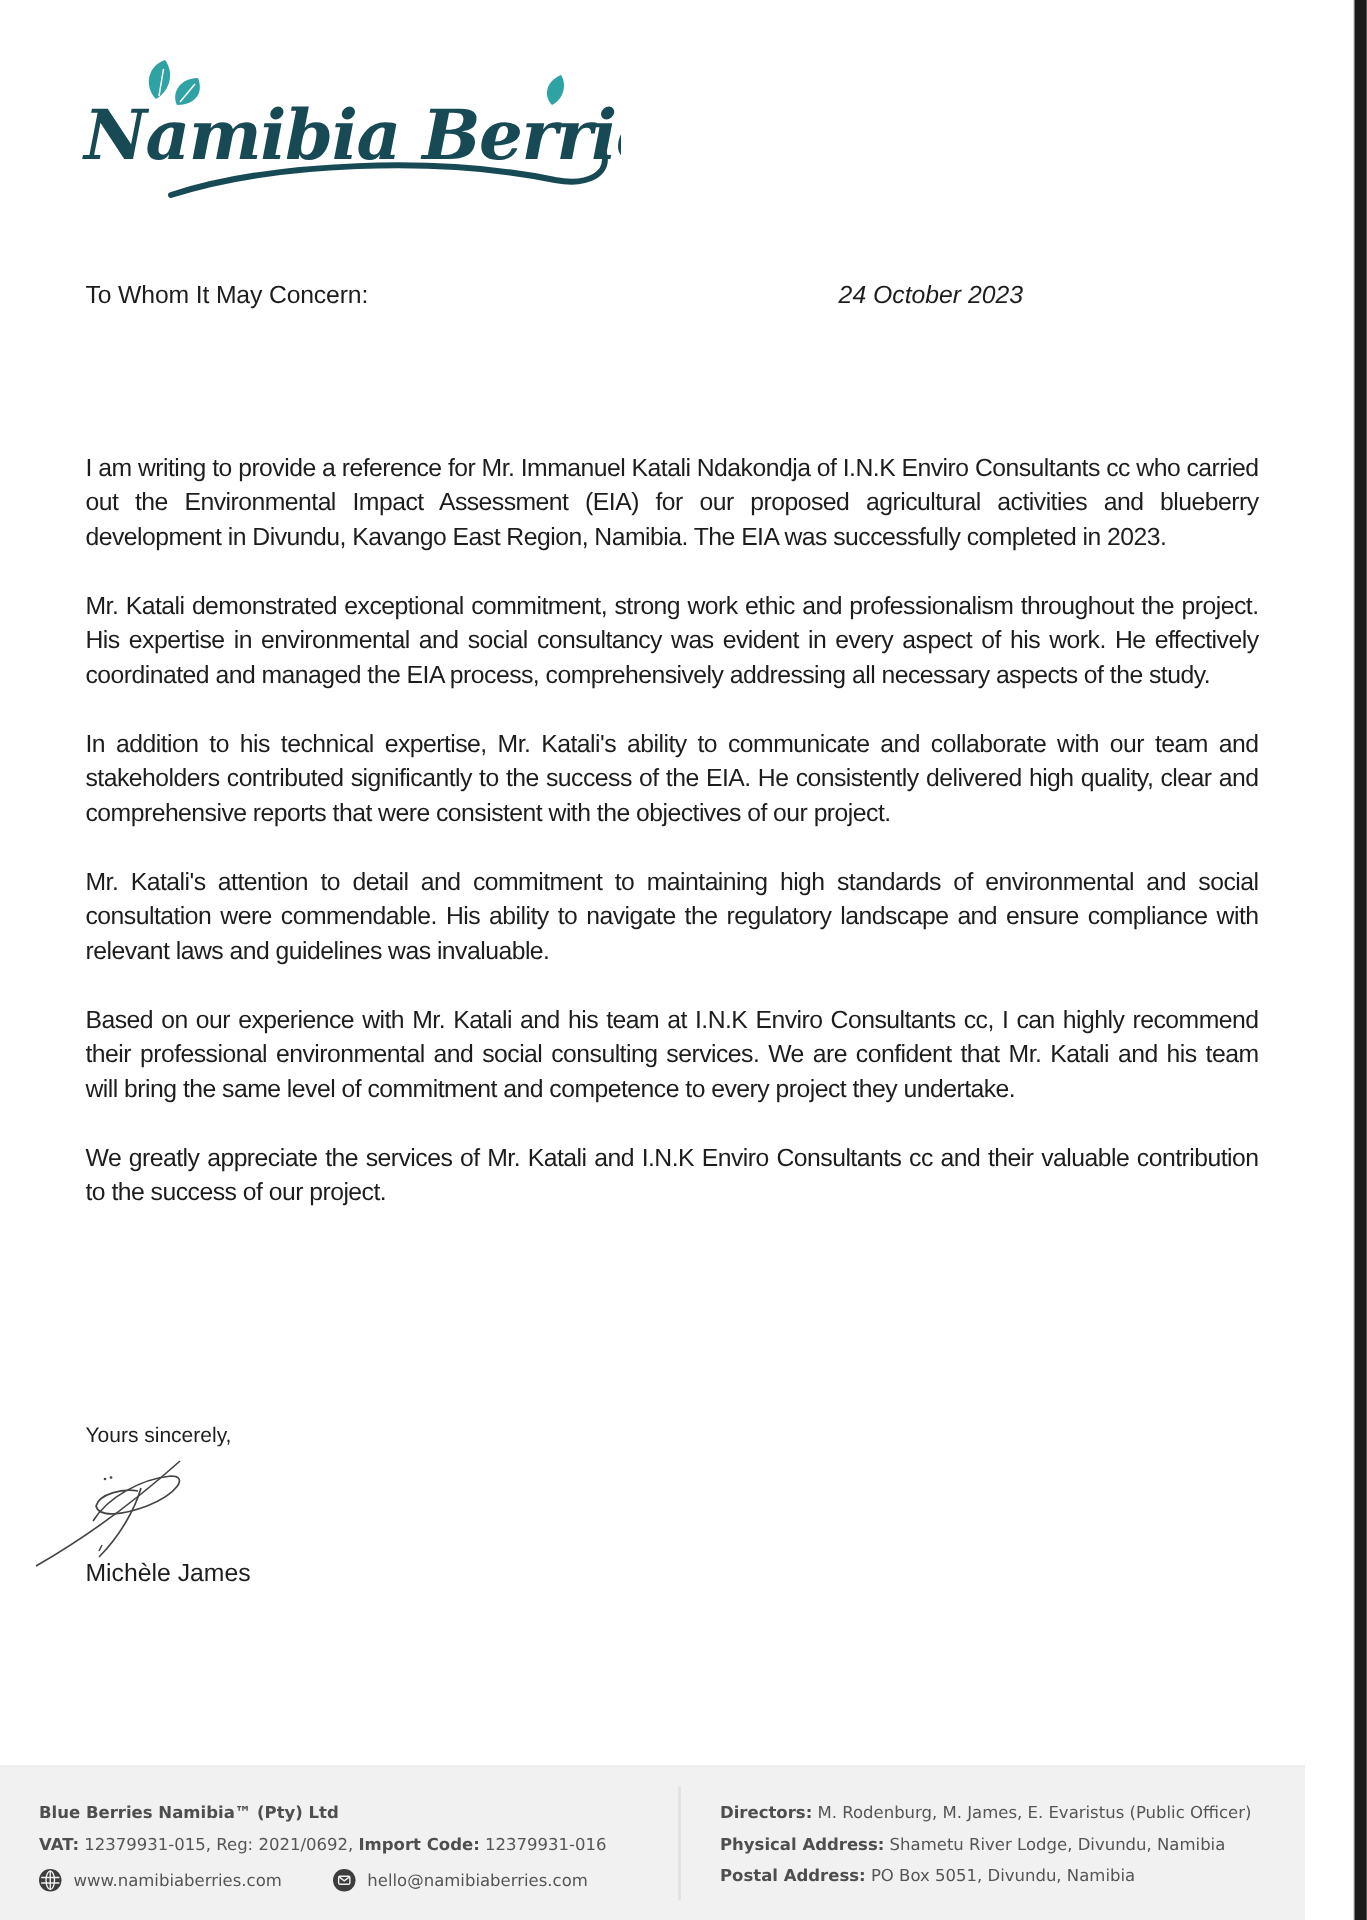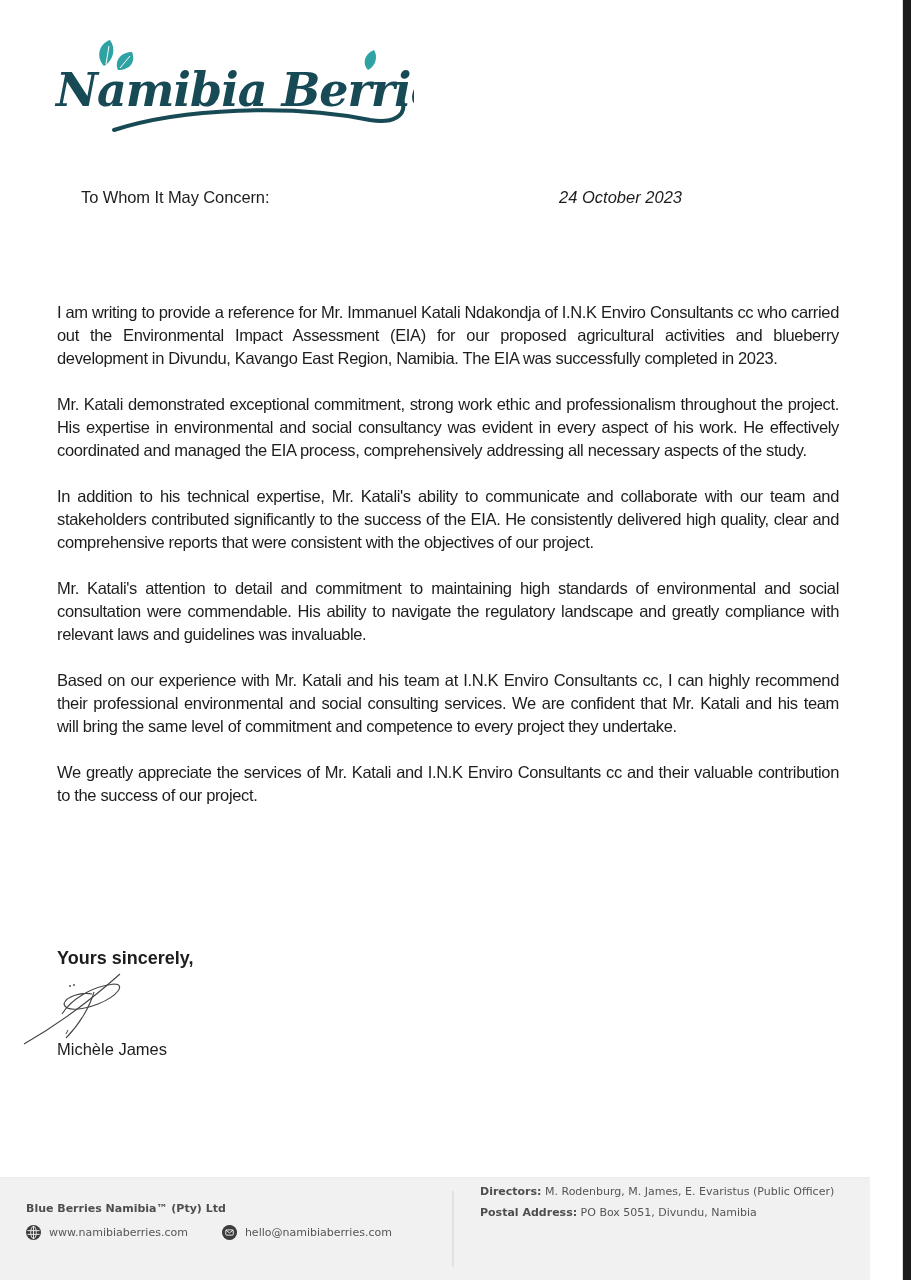"To Whom It May Concern:" .salutation-row .greeting { margin-left: 24px -> none }
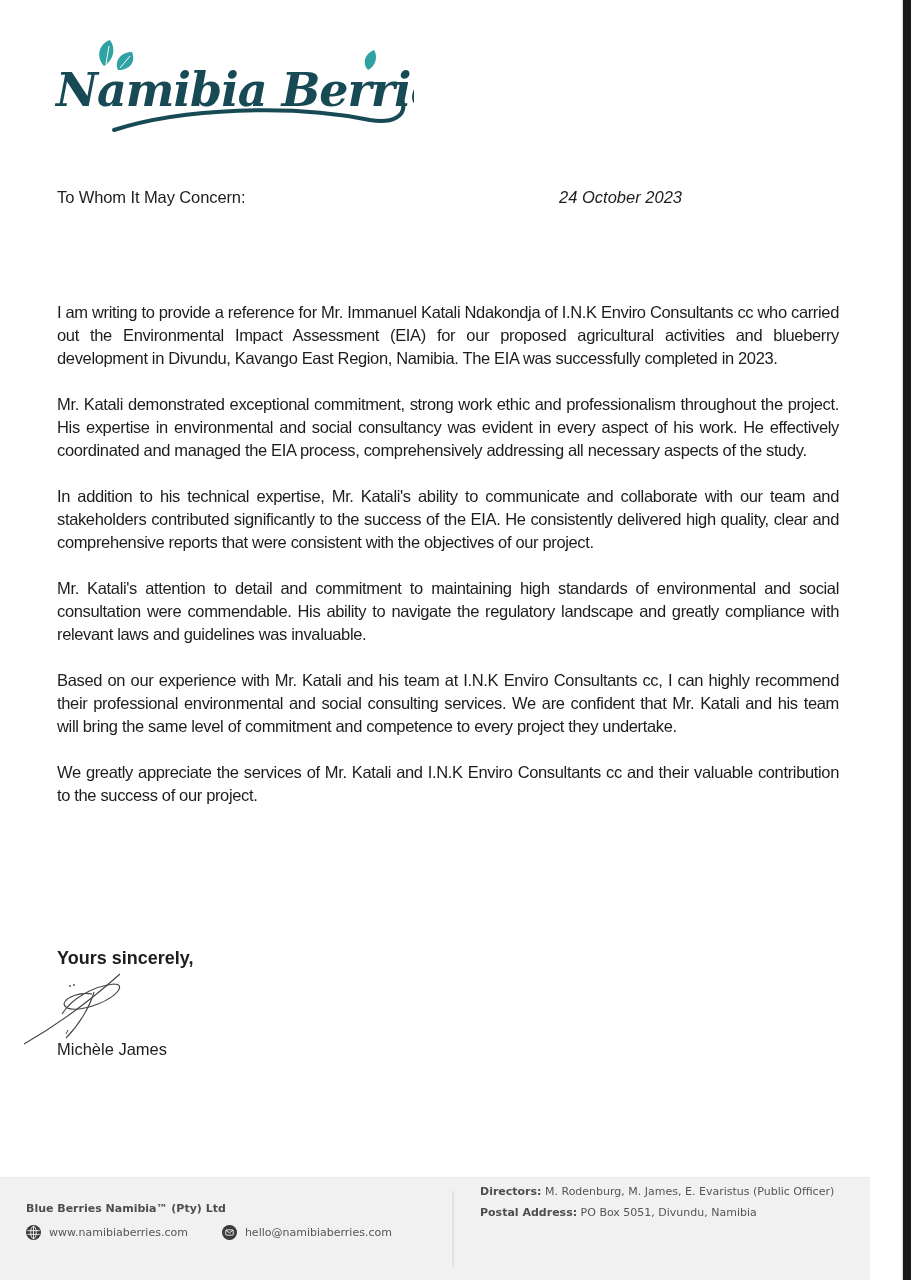"Mr. Katali's attention to detail" p { text: greatly -> ensure }
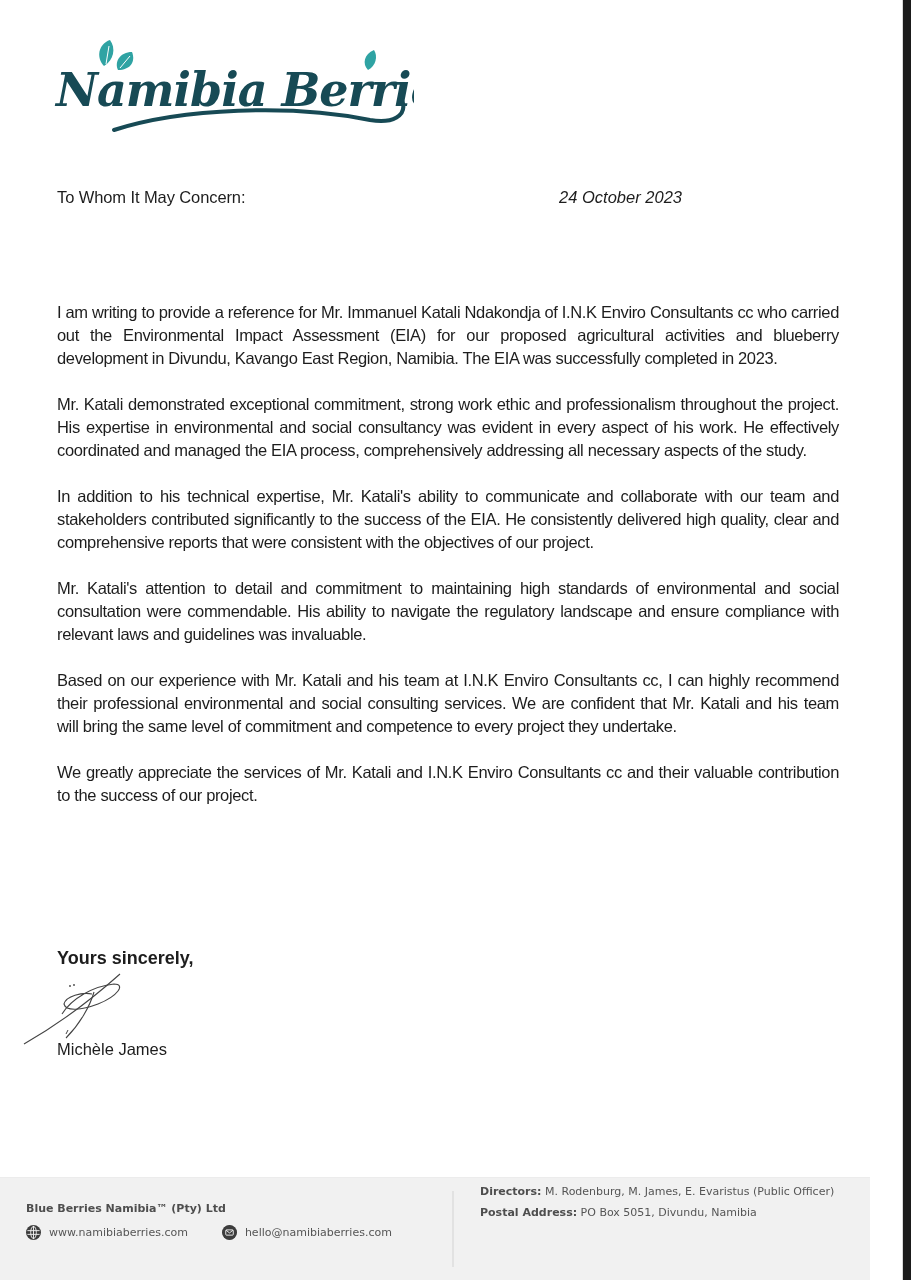"Yours sincerely," .closing { font-size: 18px -> 14px; font-weight: bold -> none }
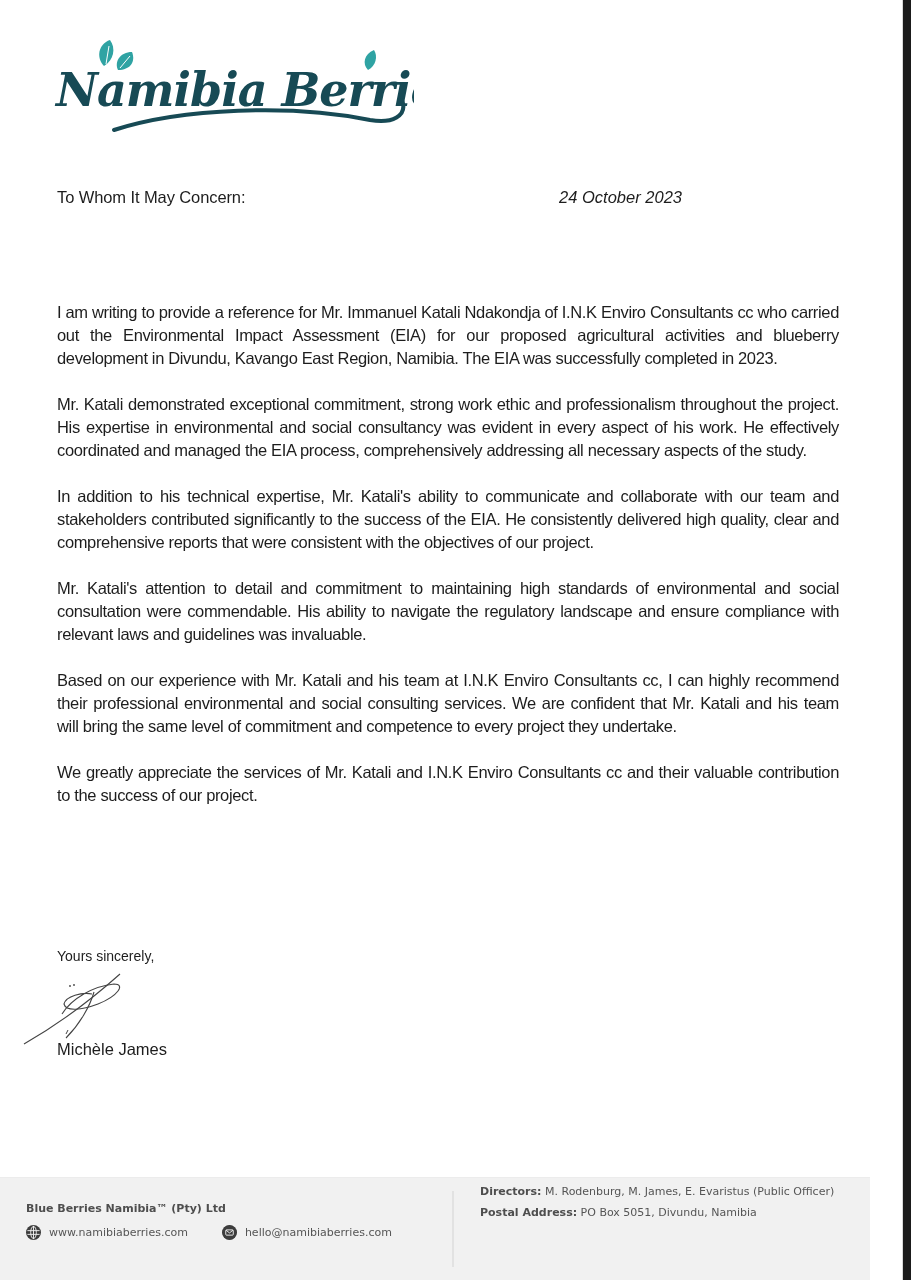"Directors: M. Rodenburg, M. James," .footer .right { top: 6px -> 23px }
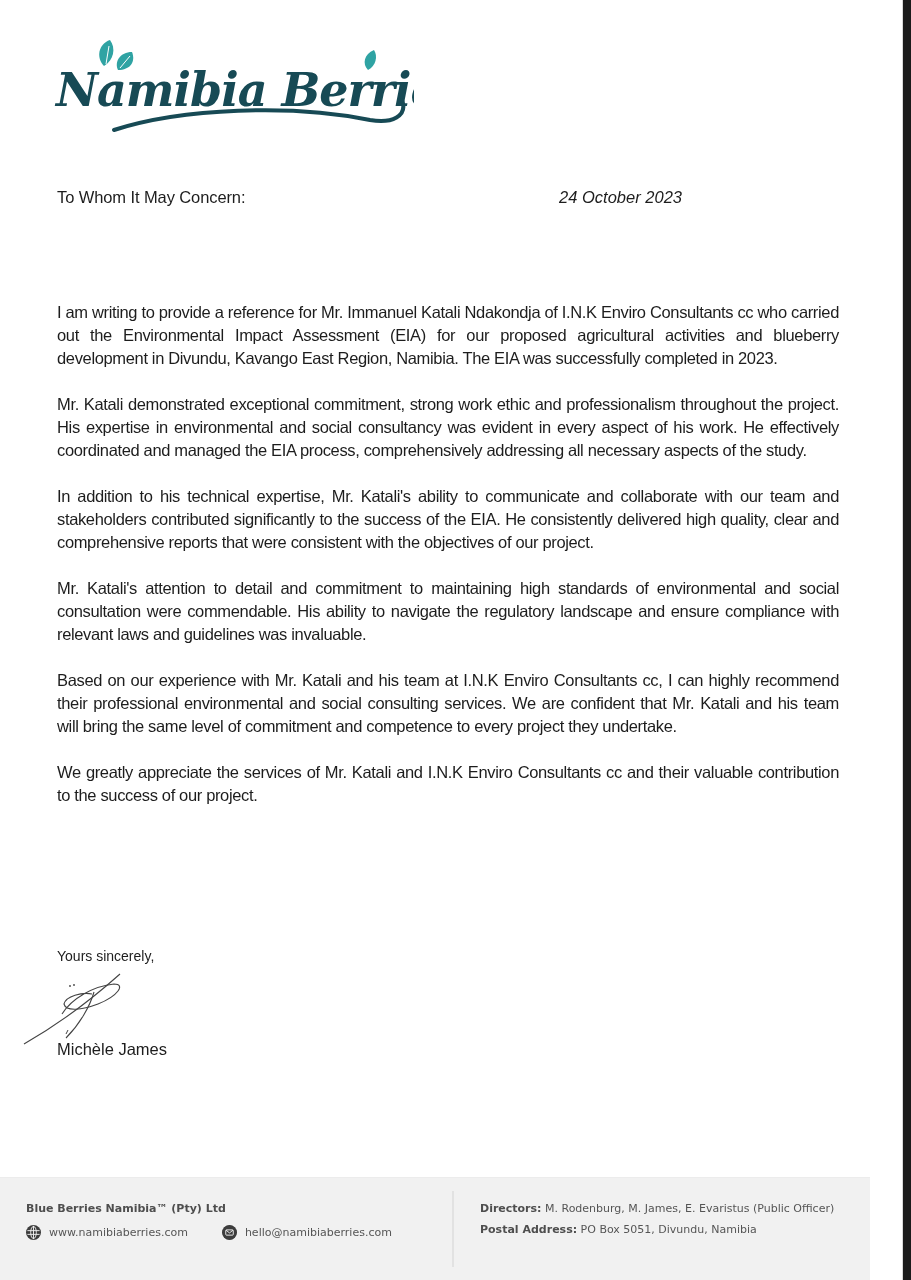"VAT: 12379931-015, Reg: 2021/0692," div.line { html: none -> <div> <b>VAT:</b> <span>12379931-015, Reg: 2021/0692,</span> <b>Import Code:</b> <span>12379931-016</span> </div> }
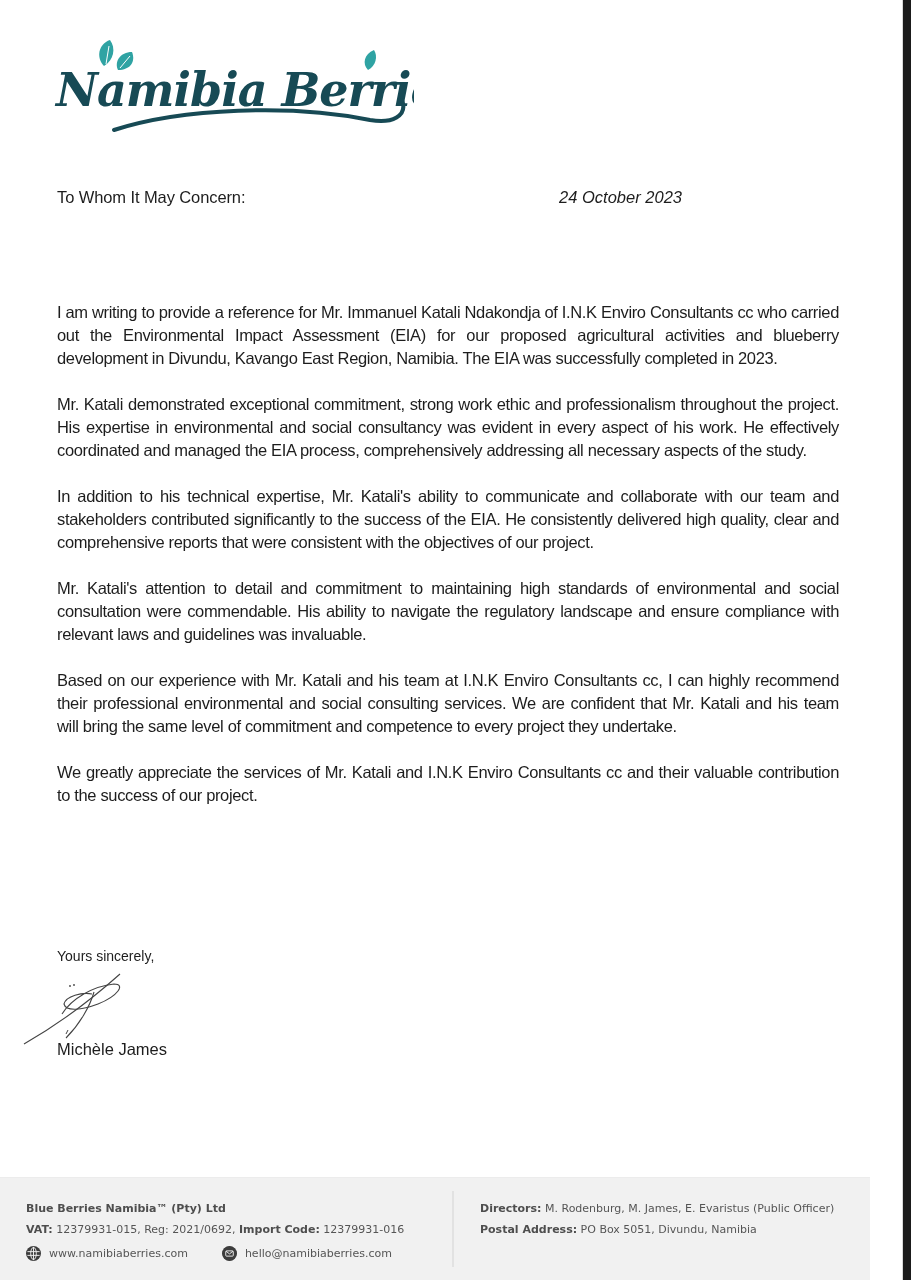"Physical Address: Shametu River Lodge," div.line { html: none -> <div> <b>Physical Address:</b> <span>Shametu River Lodge, Divundu, Namibia</span> </div> }
